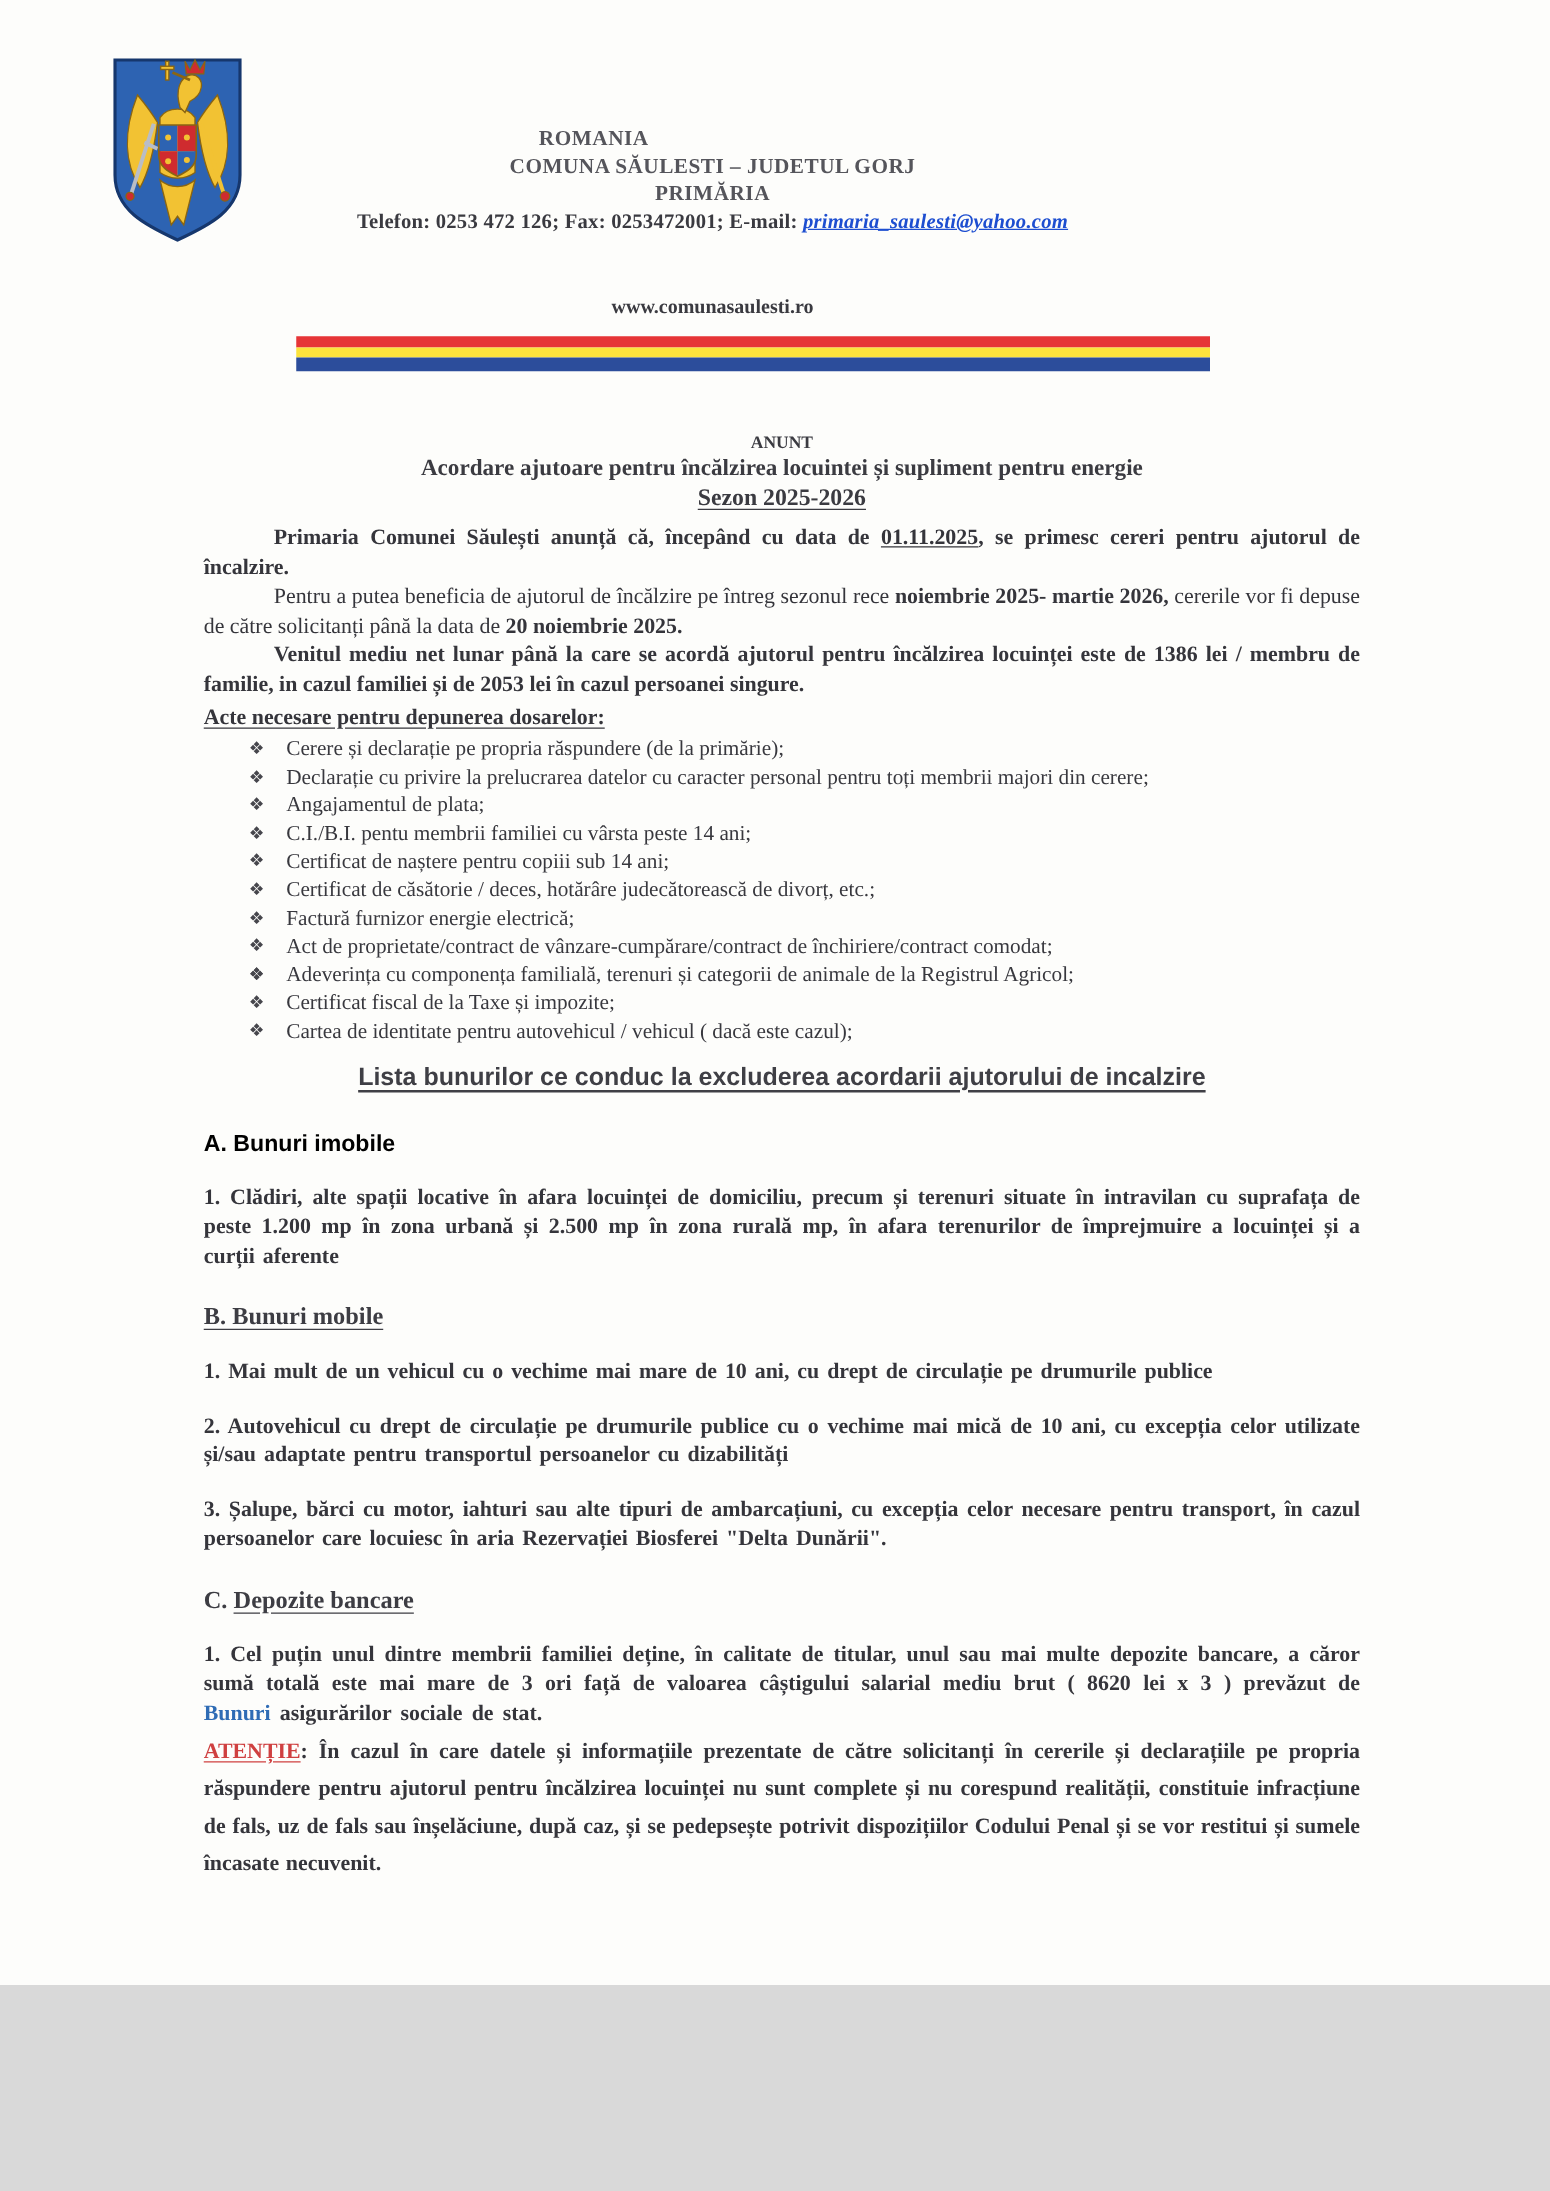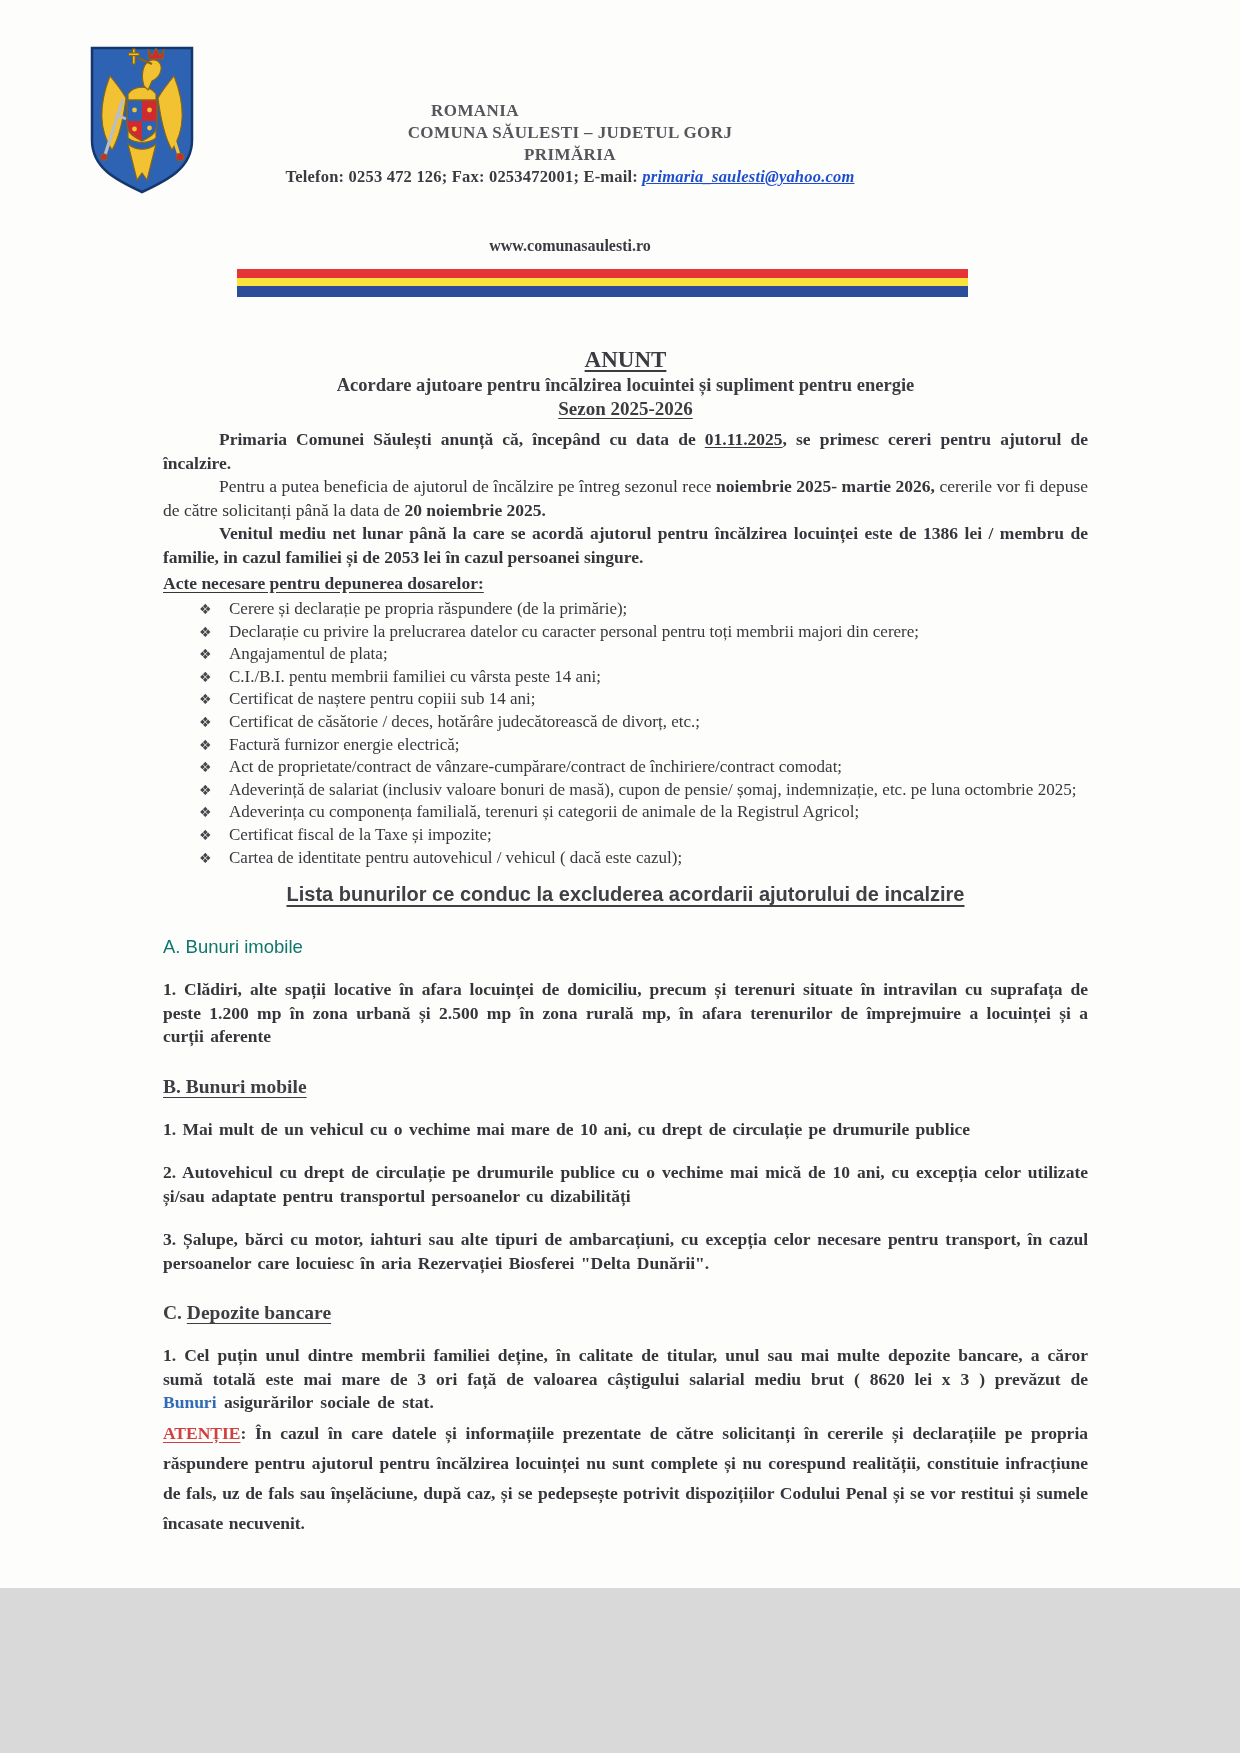"ANUNT" .title-main { font-size: 23px -> 14px; text-decoration: underline -> none }
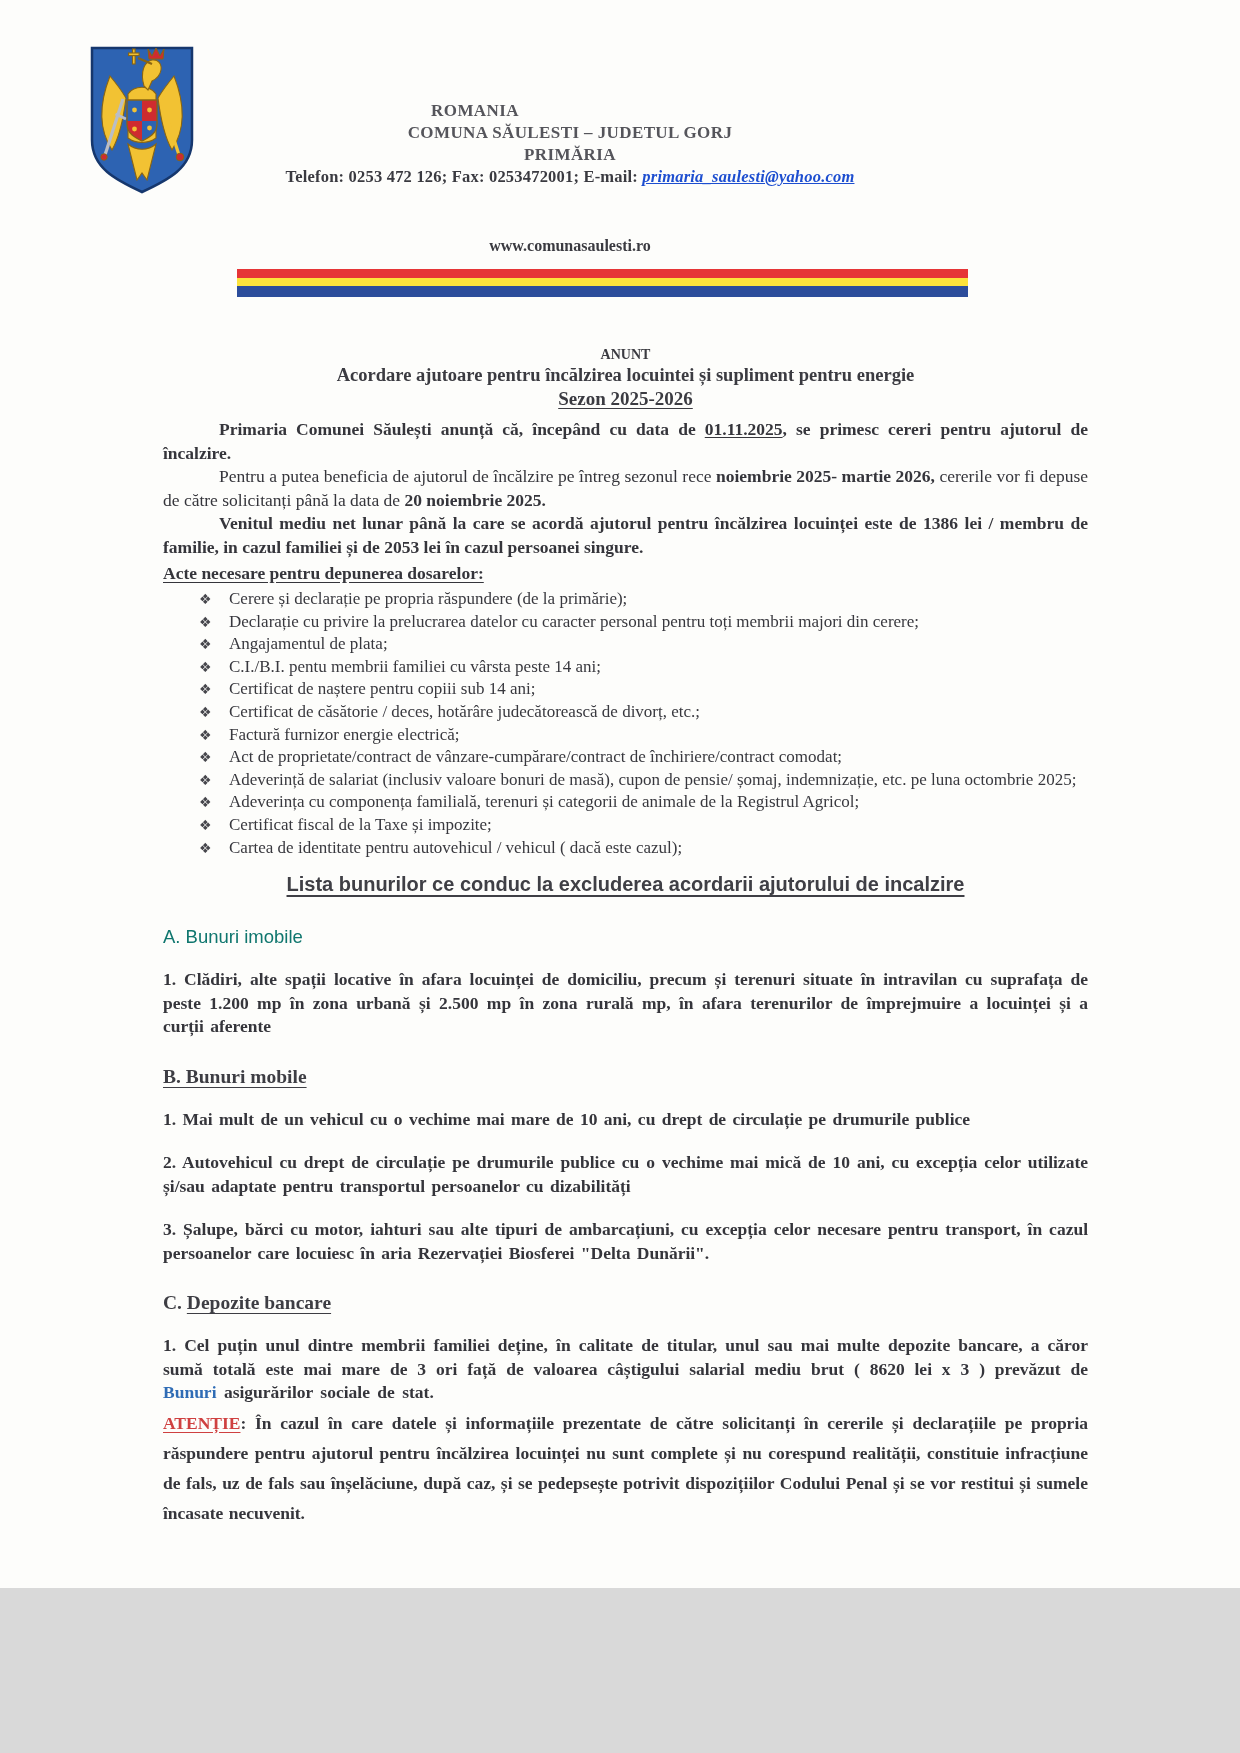"Adeverință de salariat (inclusiv valoare" span { html: <span>Adeverință de salariat (inclusiv valoare bonuri de masă), cupon de pensie/ șomaj, indemnizație, etc. pe luna octombrie 2025;</span> -> none }
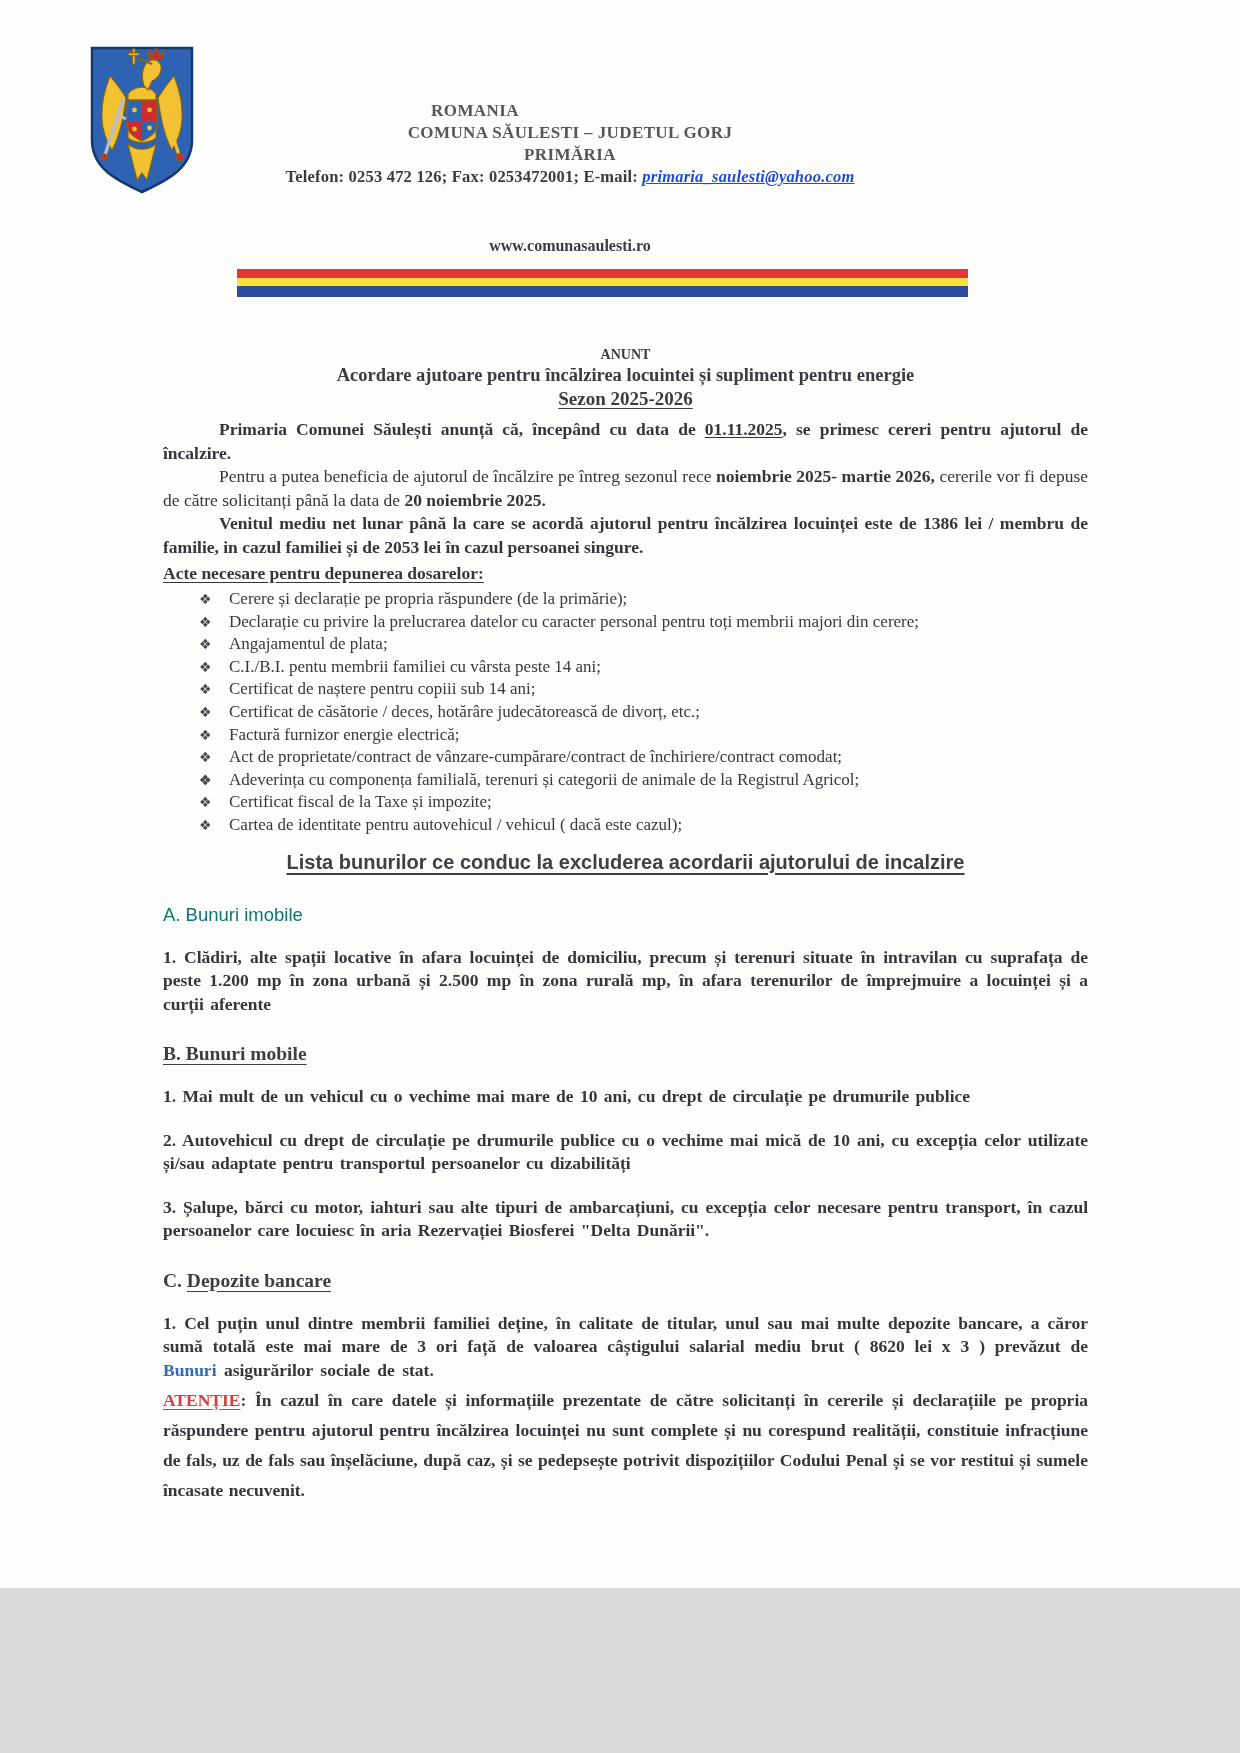"A. Bunuri imobile" .sec-heading-sans { color: #0f766e -> #000000; font-weight: 400 -> 700 }
